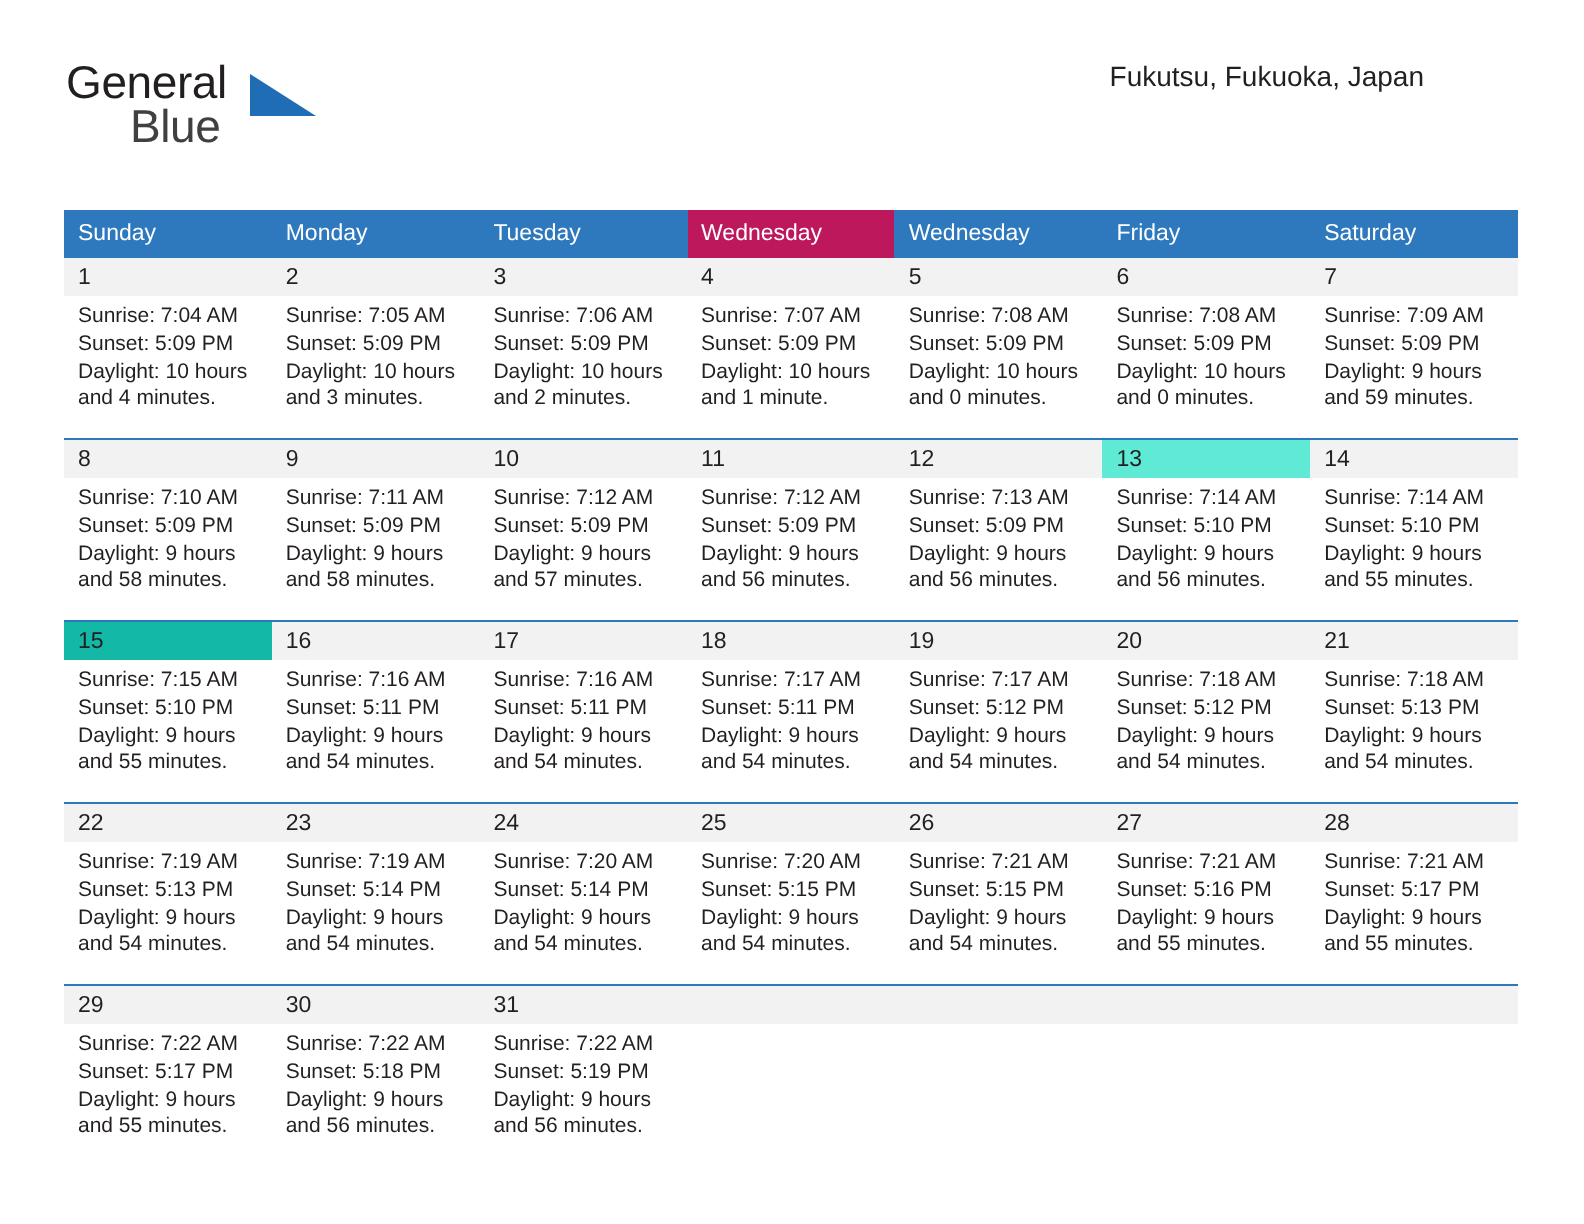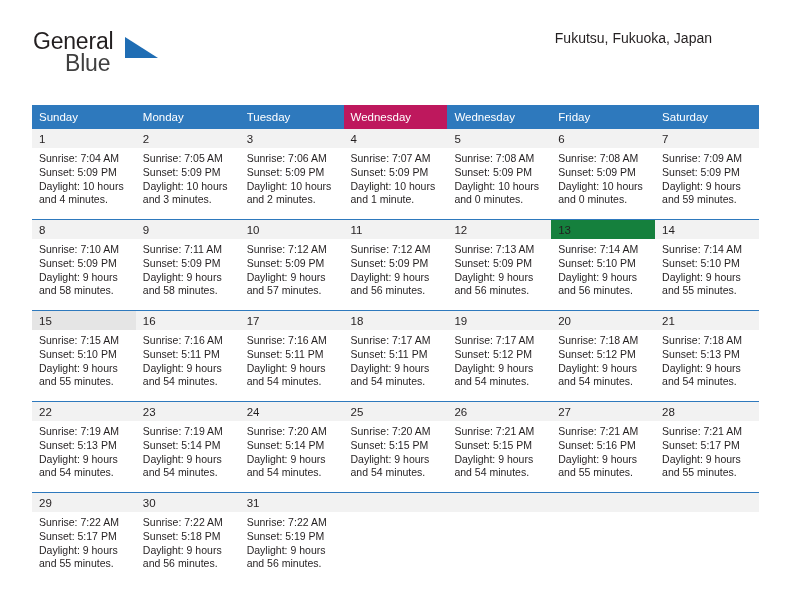"13" div.daynum { background: #15803d -> #5eead4 }
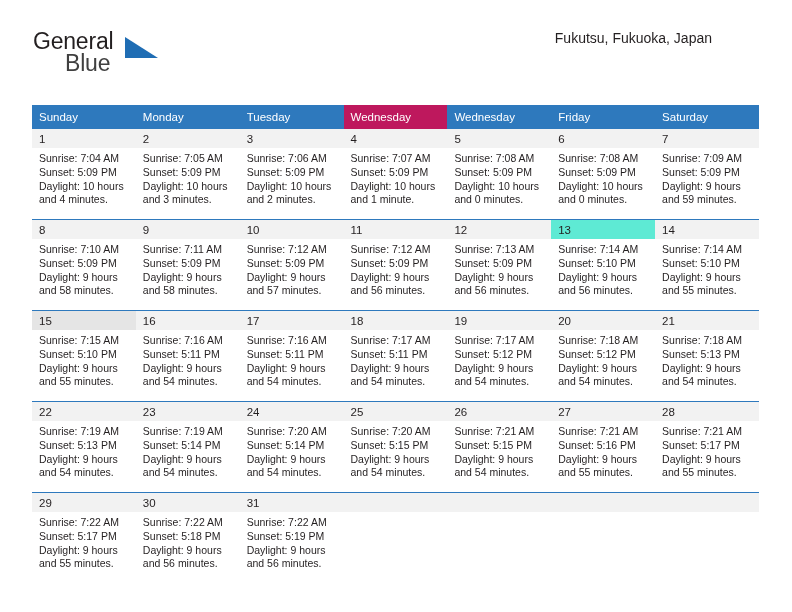"15" div.daynum { background: #e5e5e5 -> #14b8a6 }
